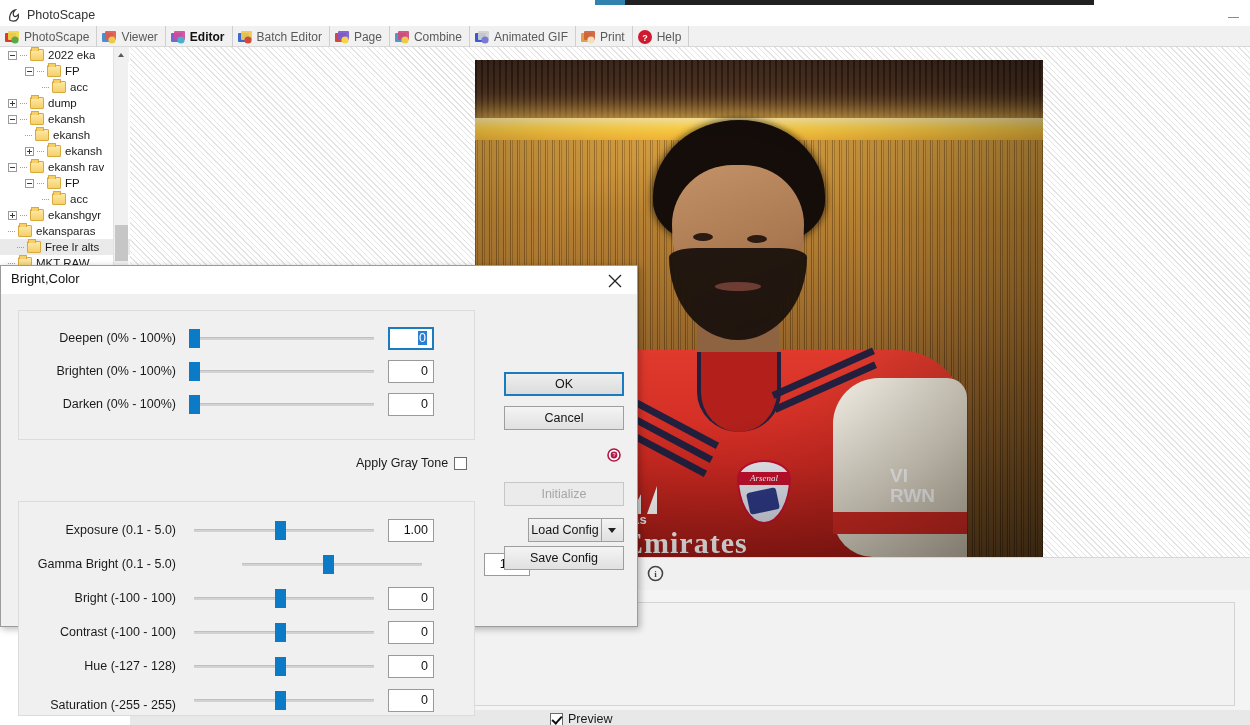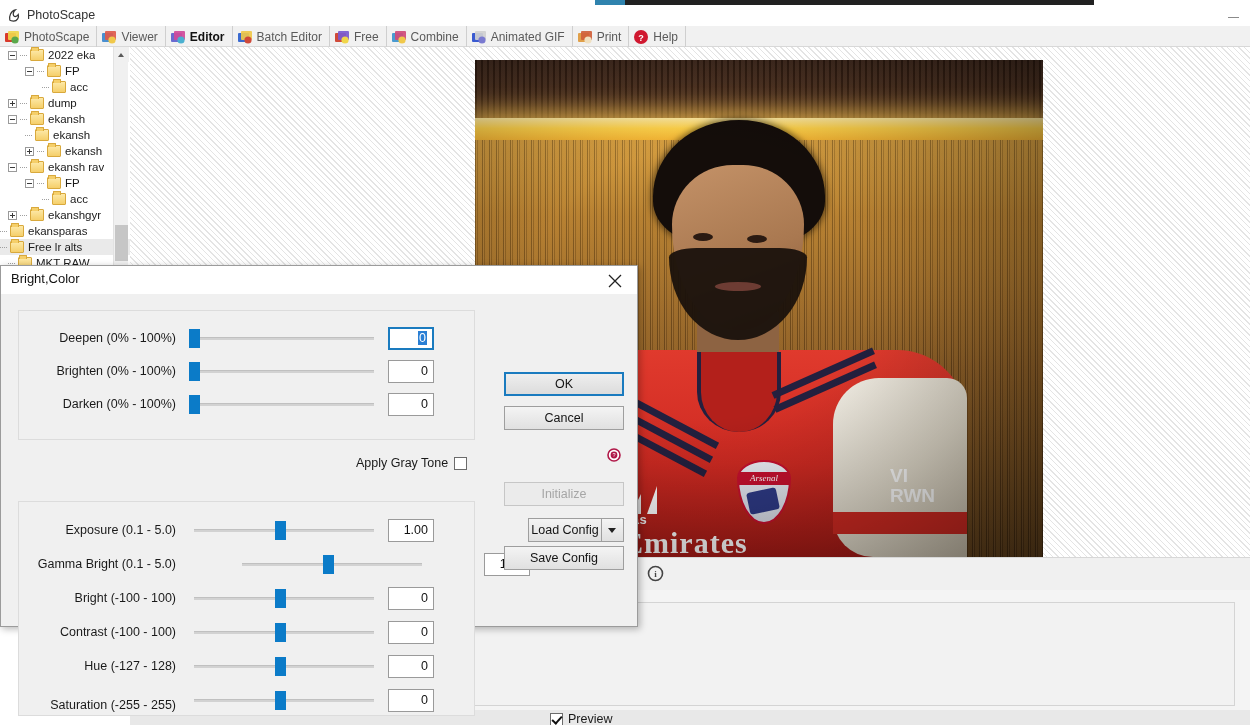"Free" span.mi-label { text: Free -> Page }
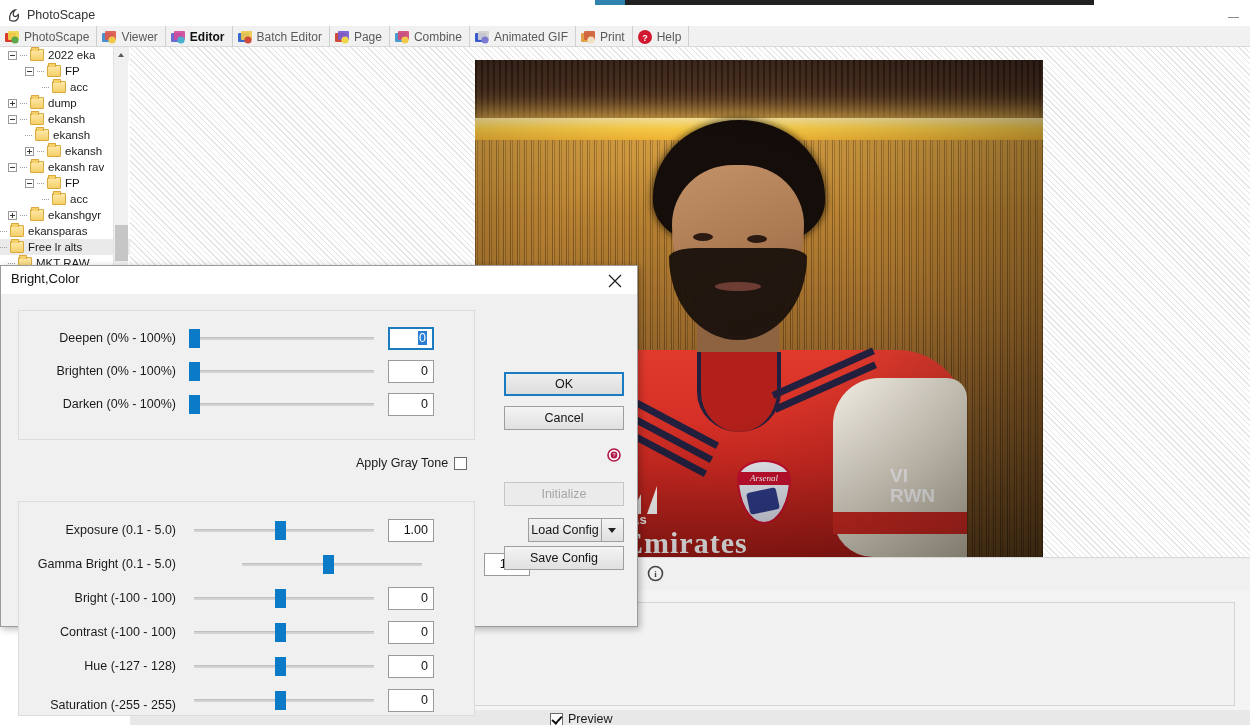"ekansparas" div.tree-row { padding-left: none -> 8px }
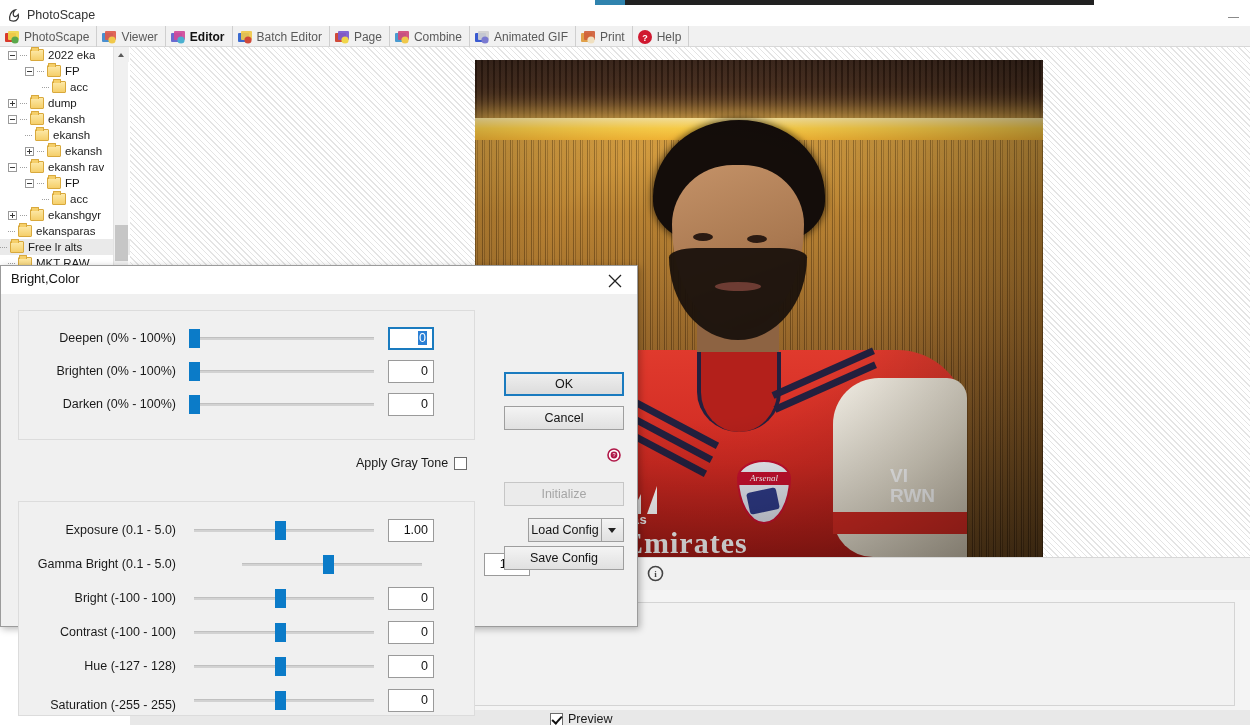"Free lr alts" div.tree-row { padding-left: 0 -> 17px }
